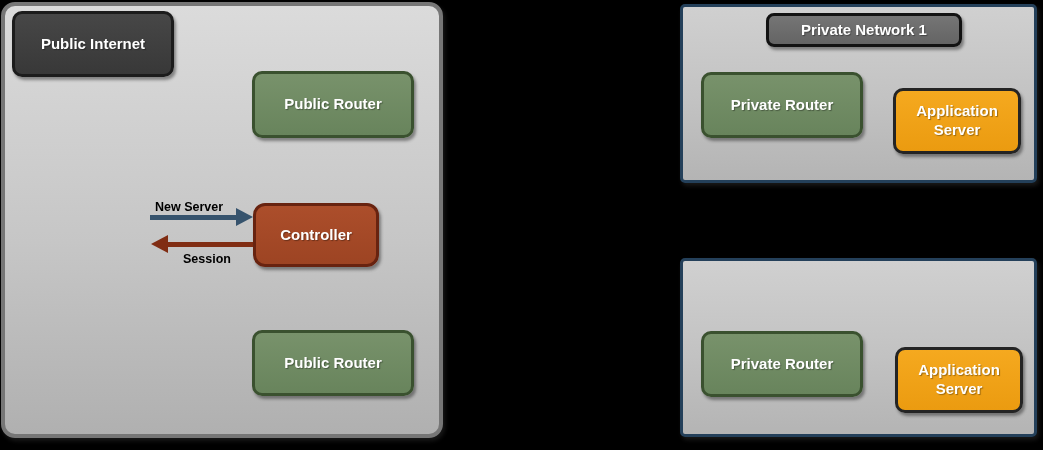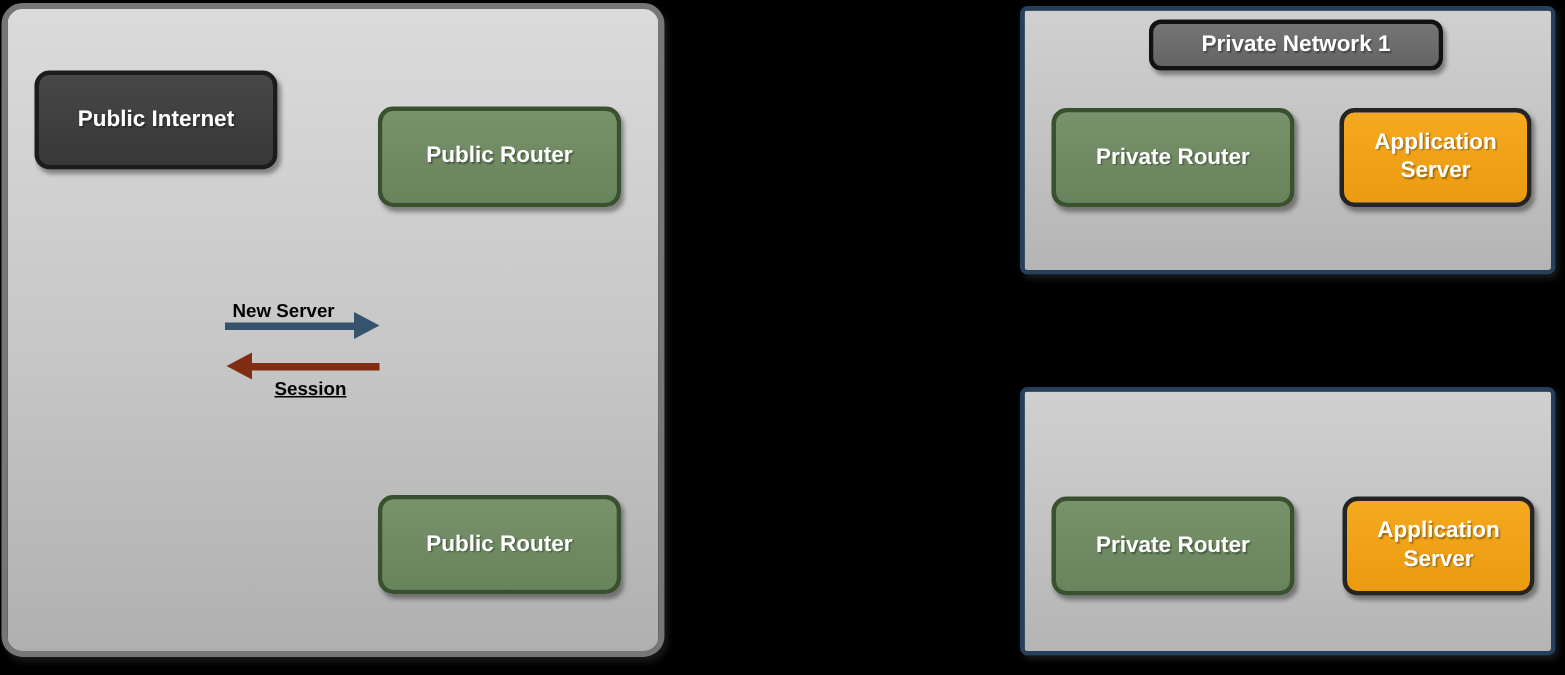"Public Internet" div.node { left: 18px -> 7px; margin-top: 36px -> none }
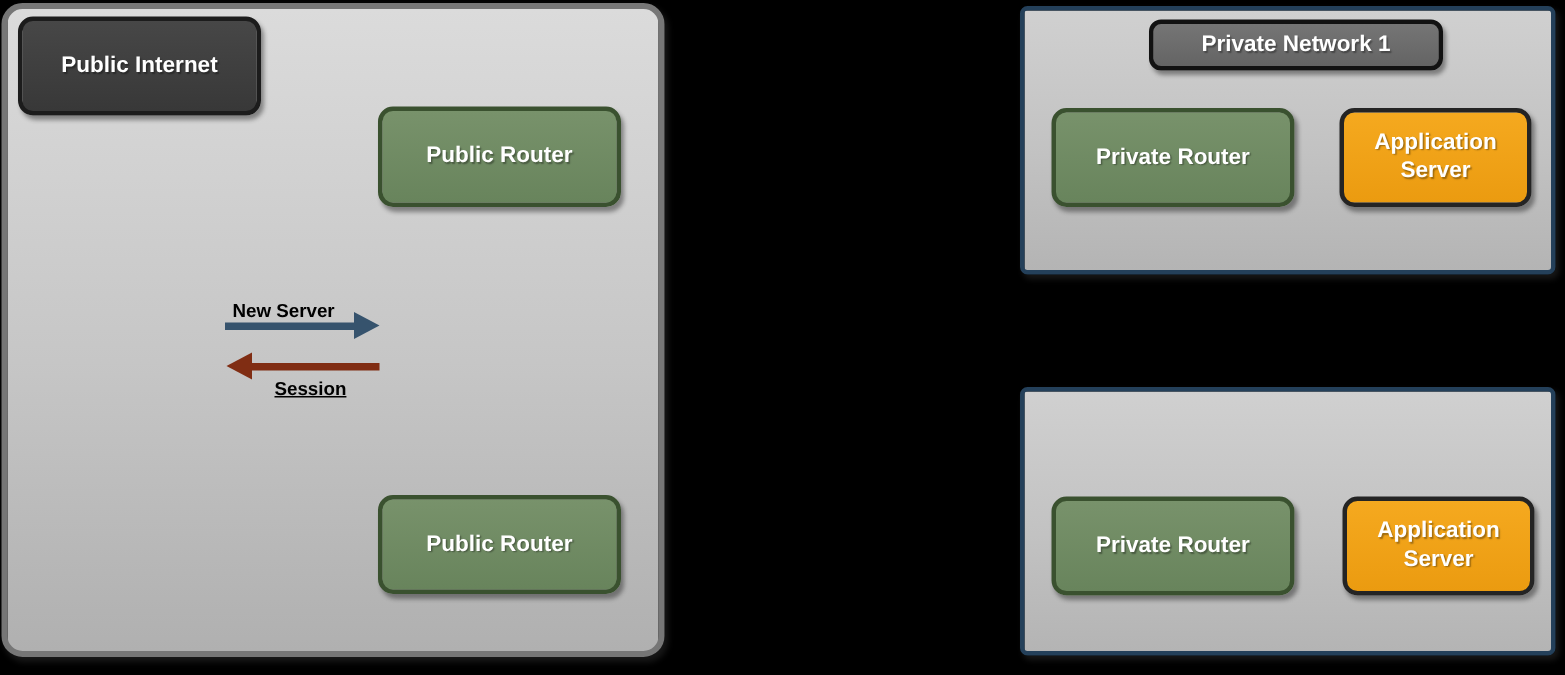"Application Server" .amber-box { margin-top: none -> 16px }
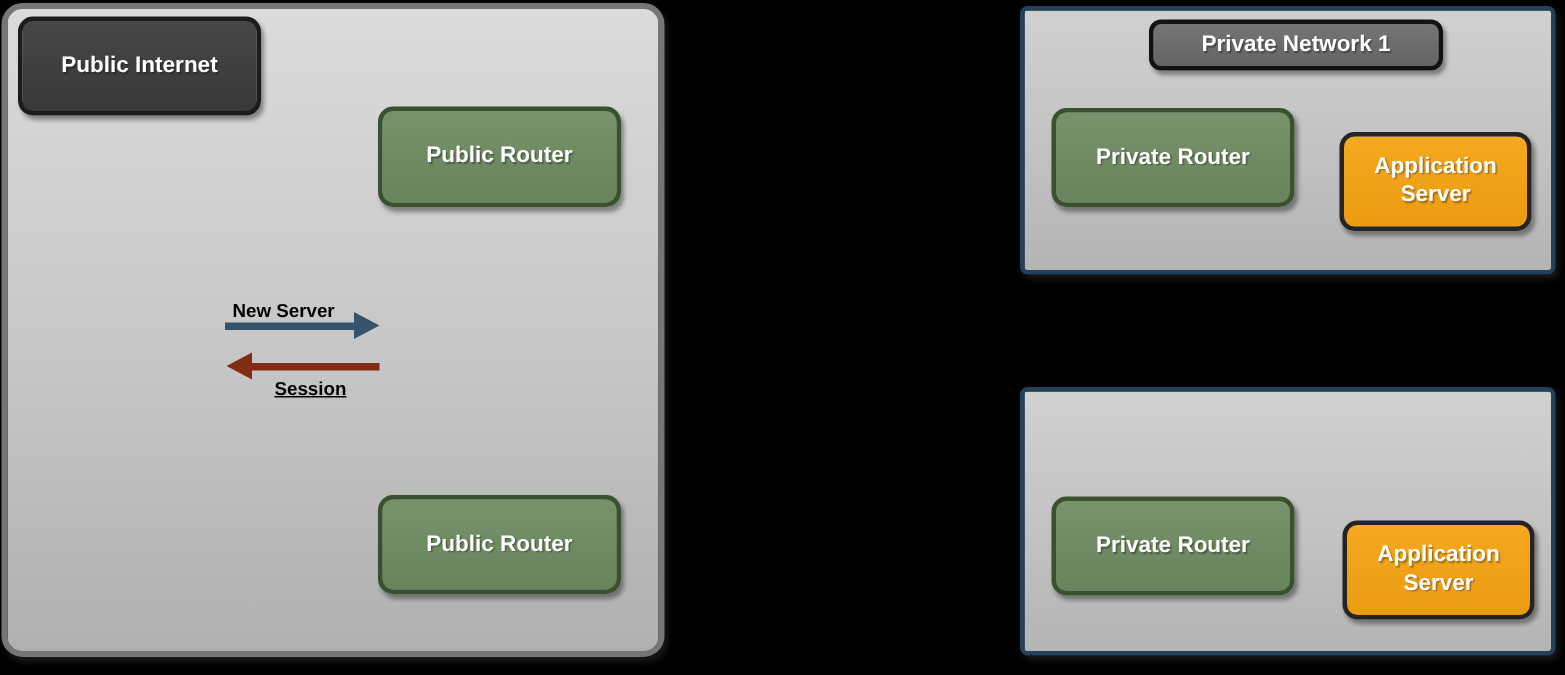"Controller" div.node { html: none -> <div>Controller</div> }
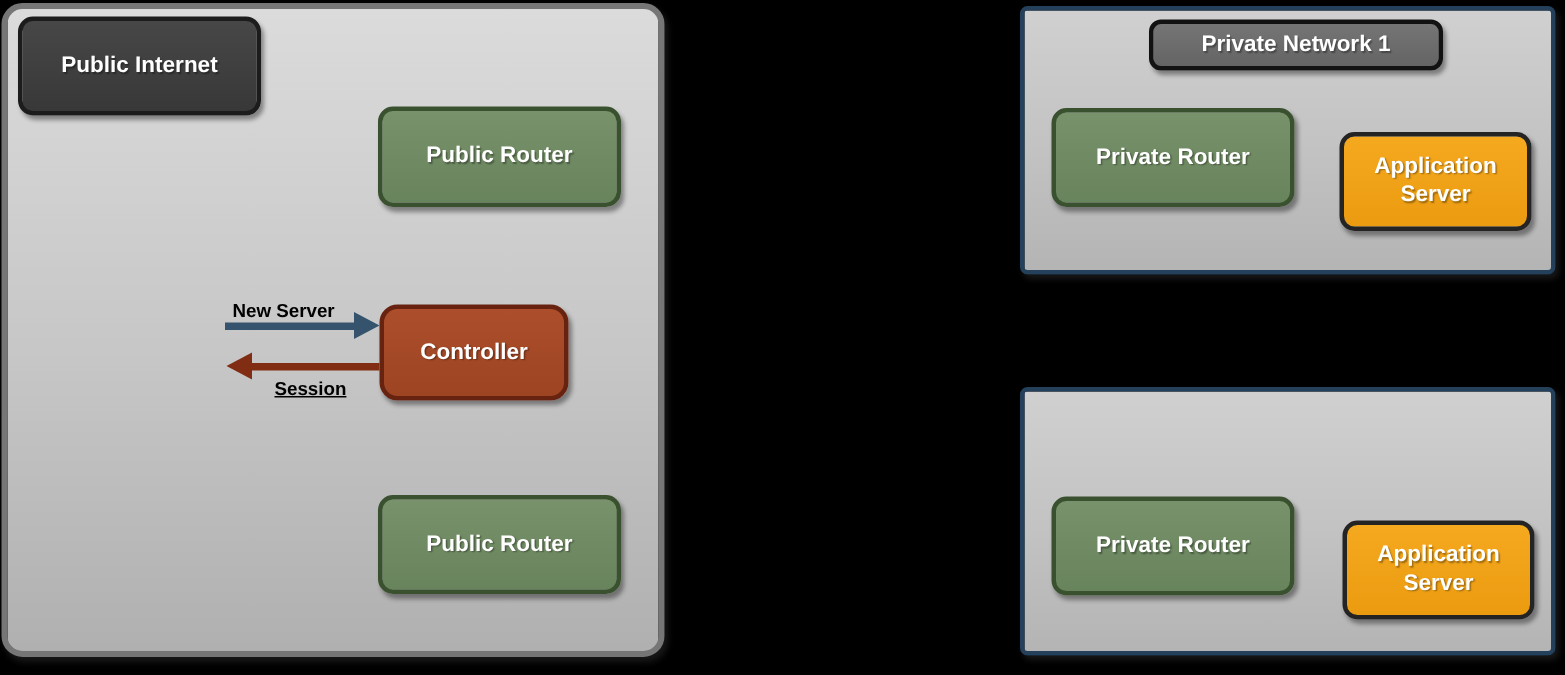"Session" div.arrow-label { text-decoration: underline -> none }
